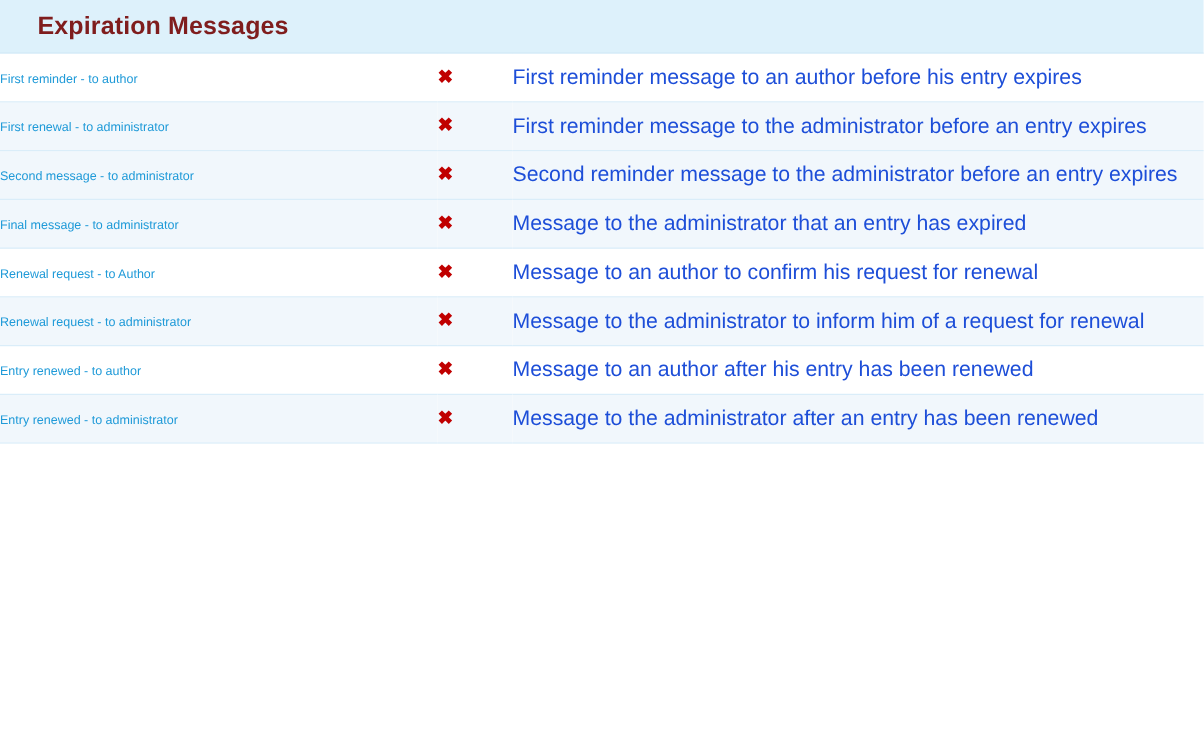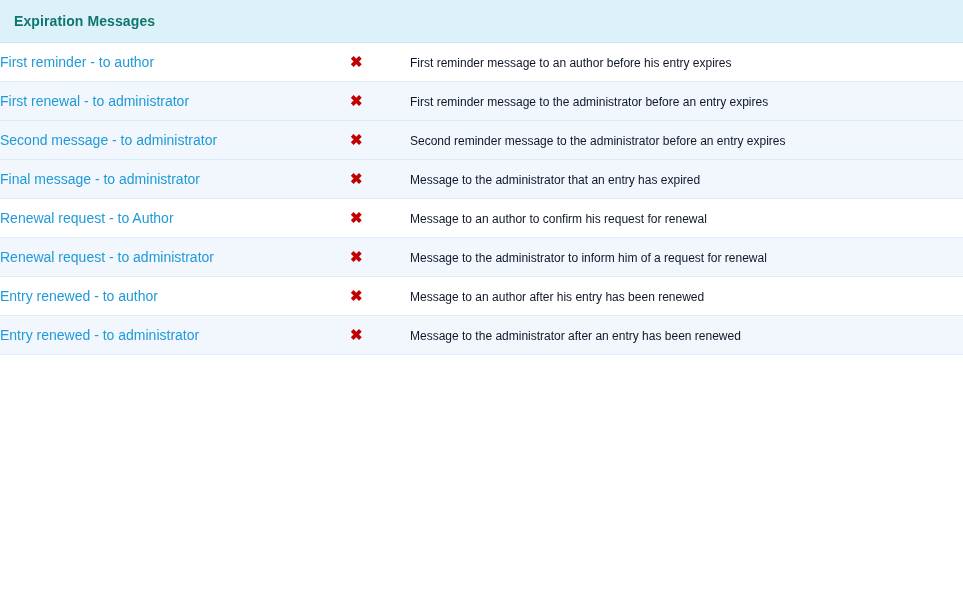"Expiration Messages" .section-header .title { color: #0f766e -> #7f1d1d; font-size: 14px -> 20px; margin-left: none -> 16px }
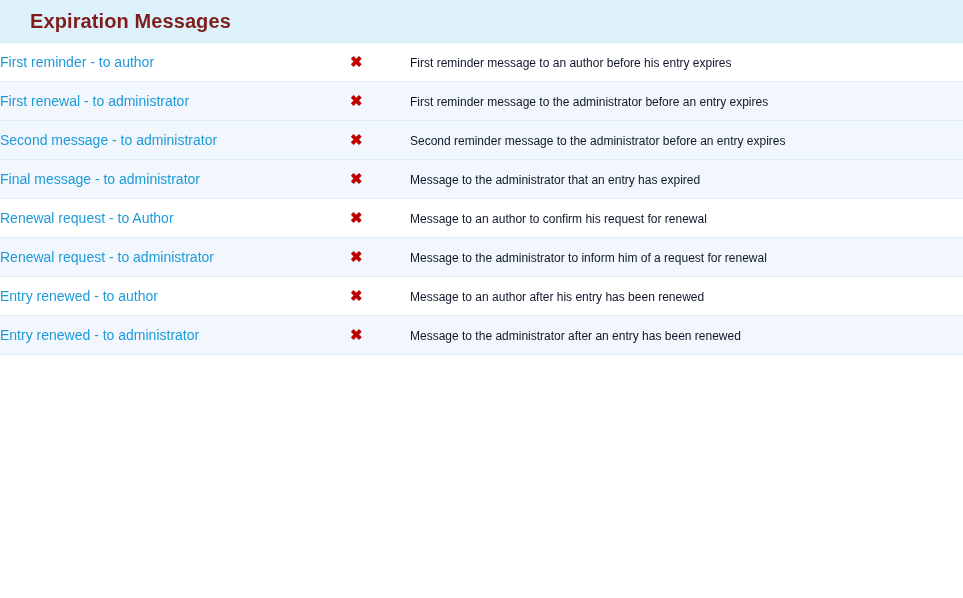"First reminder - to author" .name-link { font-size: 14px -> 10px }
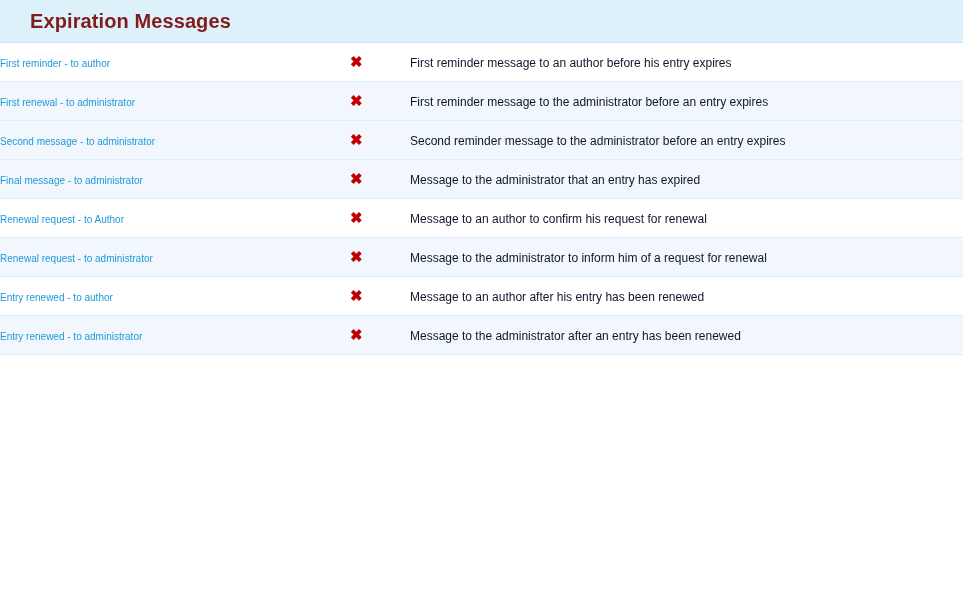"First reminder message to an" .desc-text { color: #0f172a -> #1d4ed8; font-size: 12px -> 17px }
